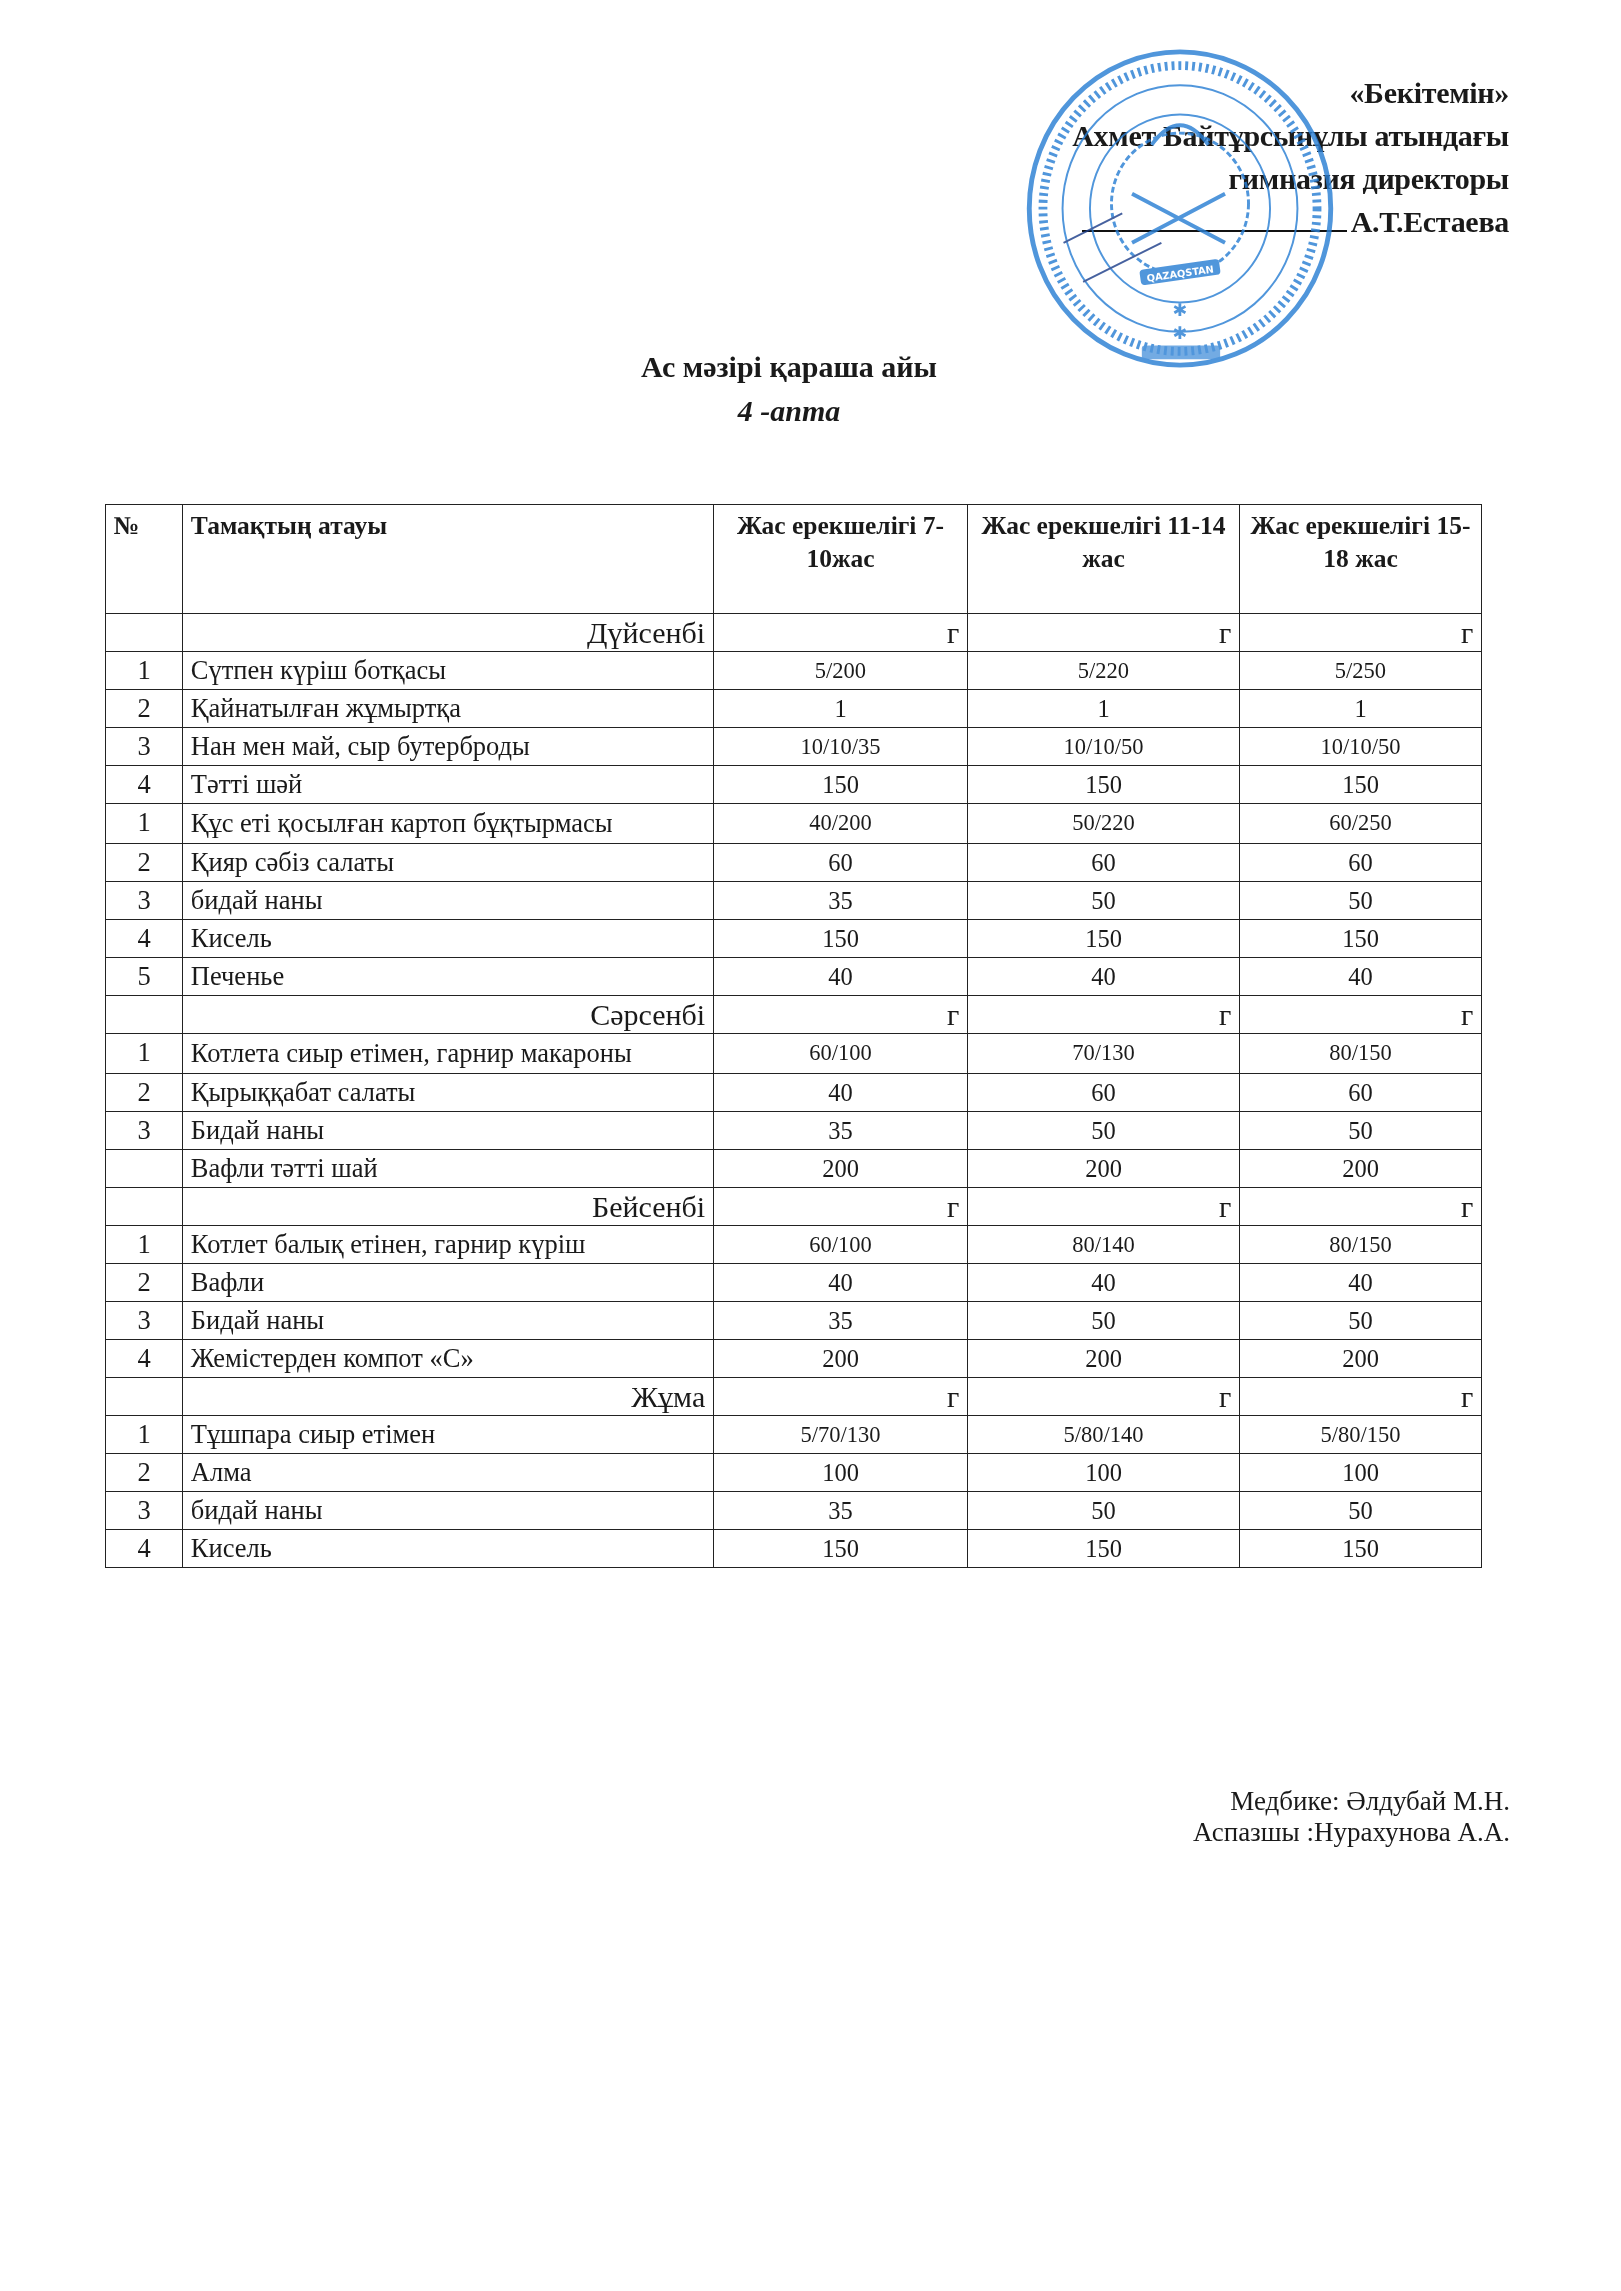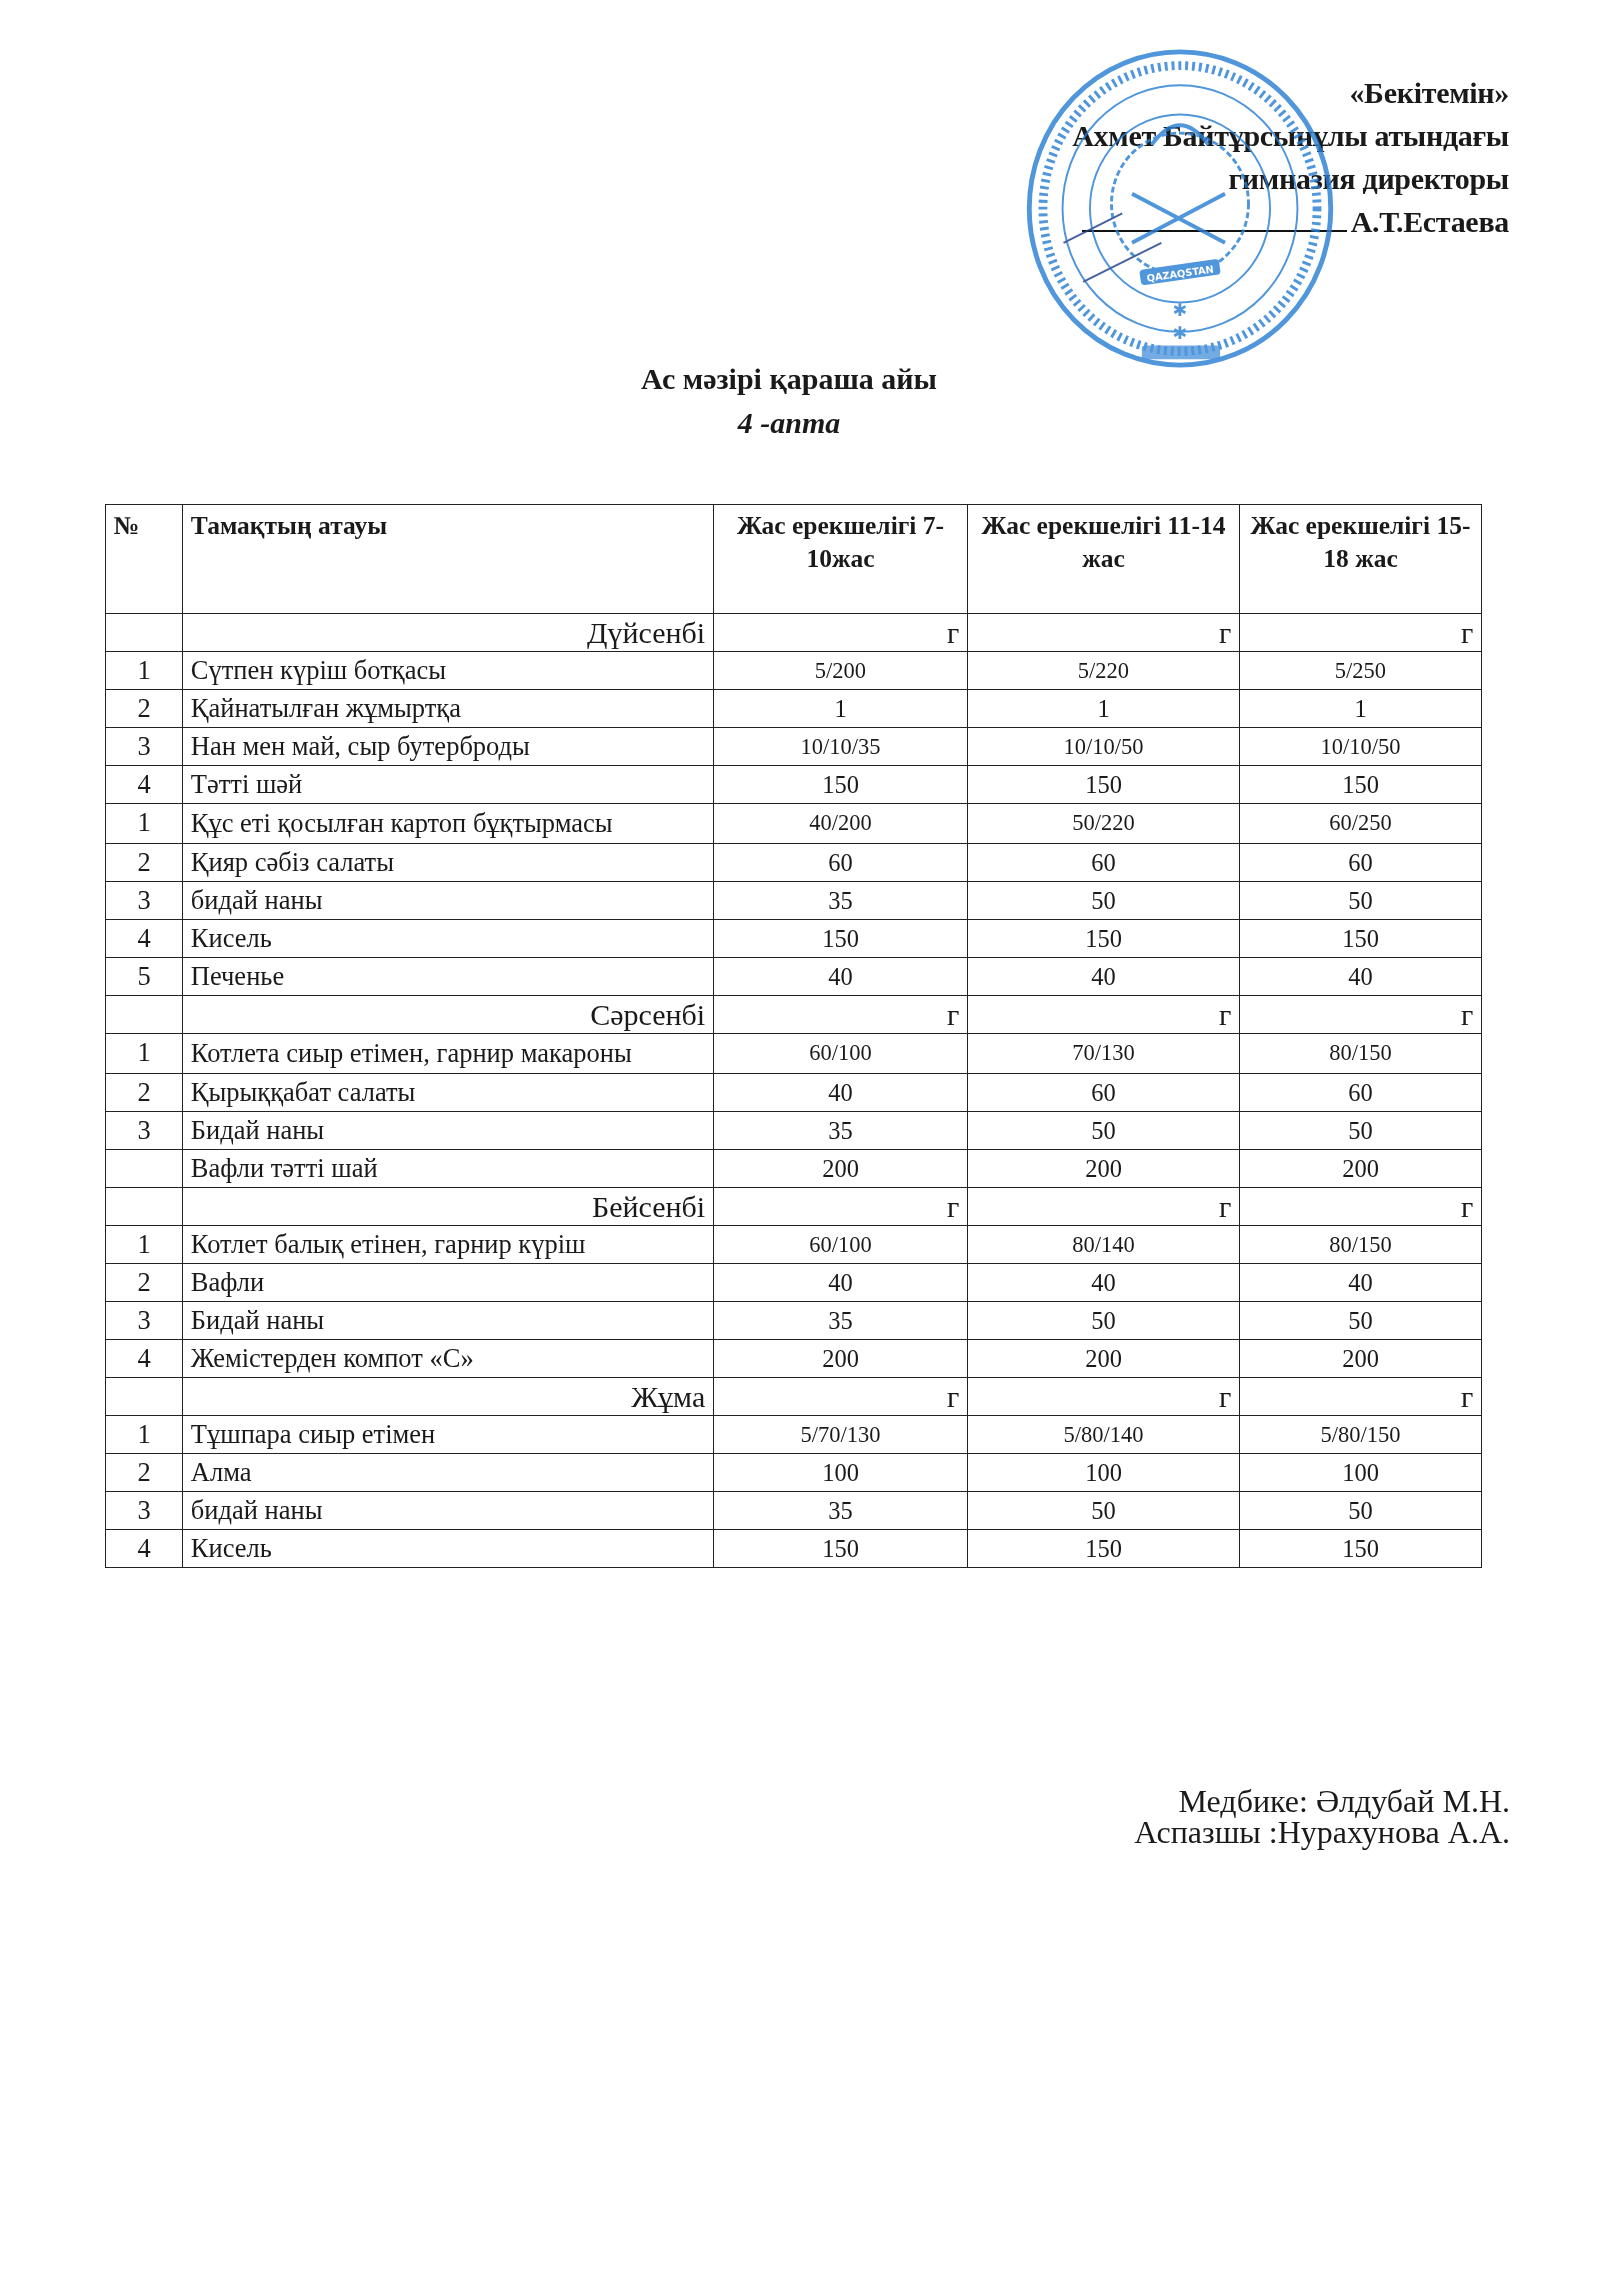"Ас мәзірі қараша айы" .title { top: 357px -> 345px }
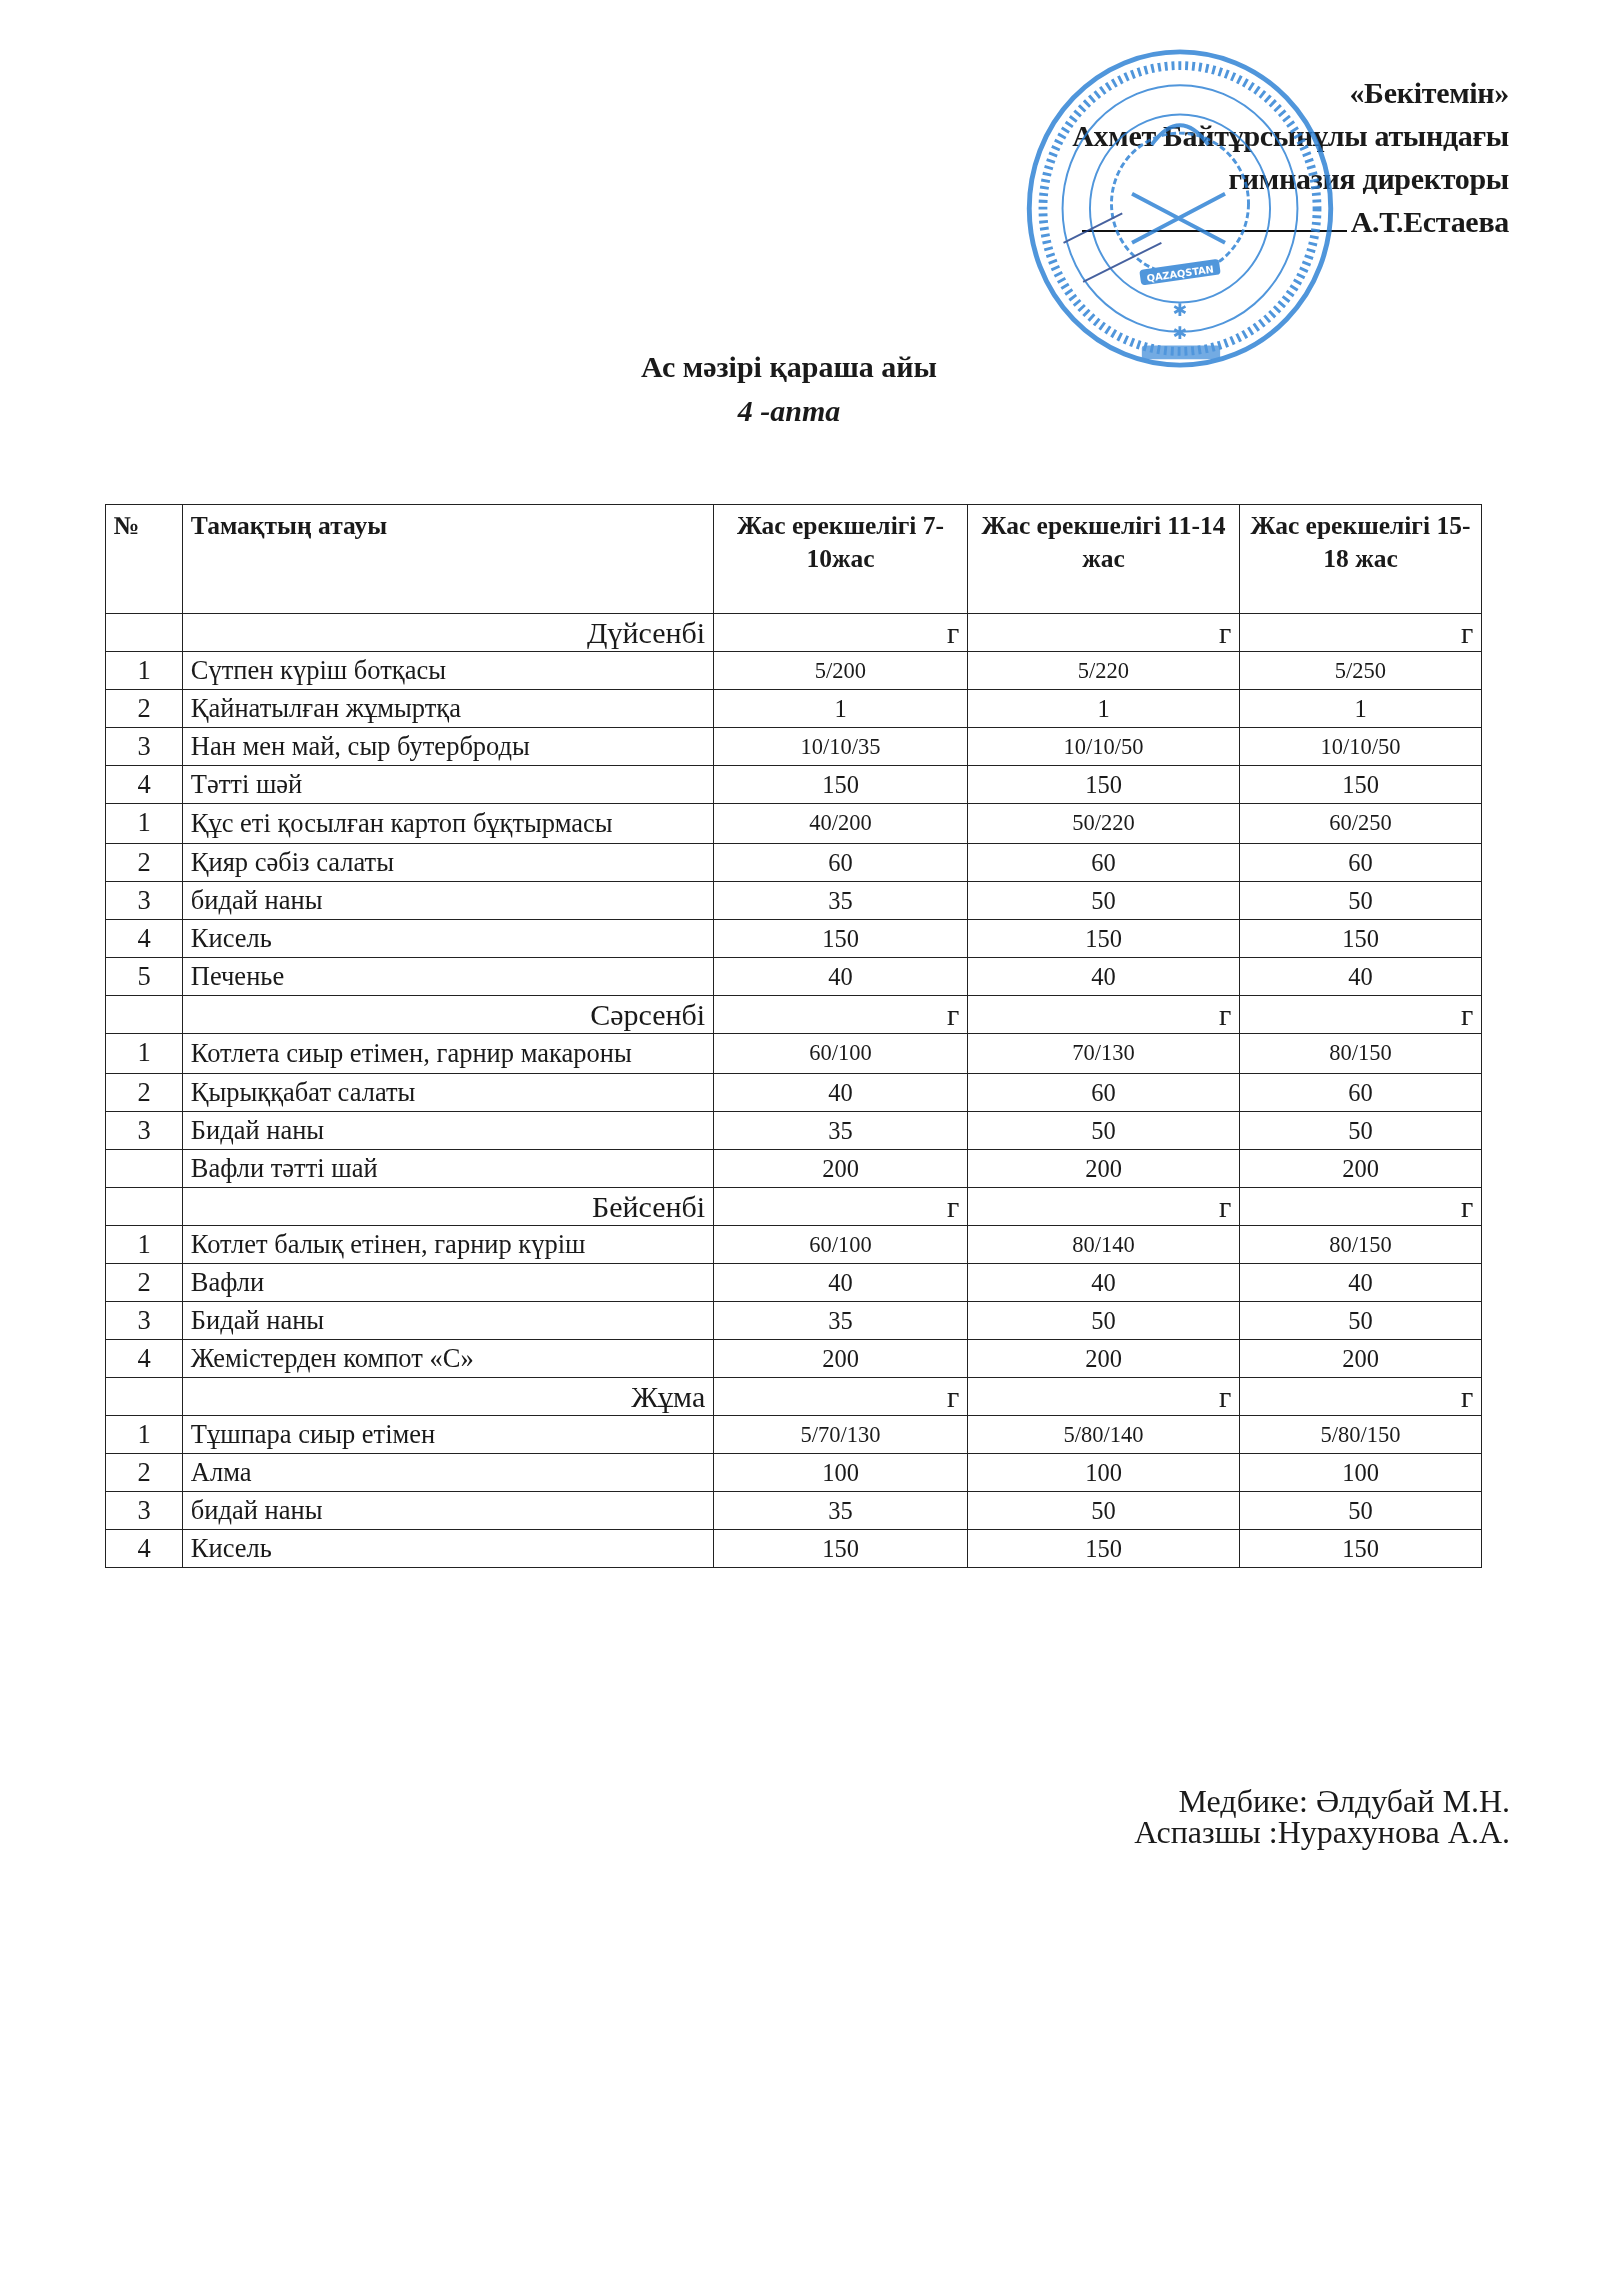"Медбике: Әлдубай М.Н." .footer { font-size: 32px -> 27px }
